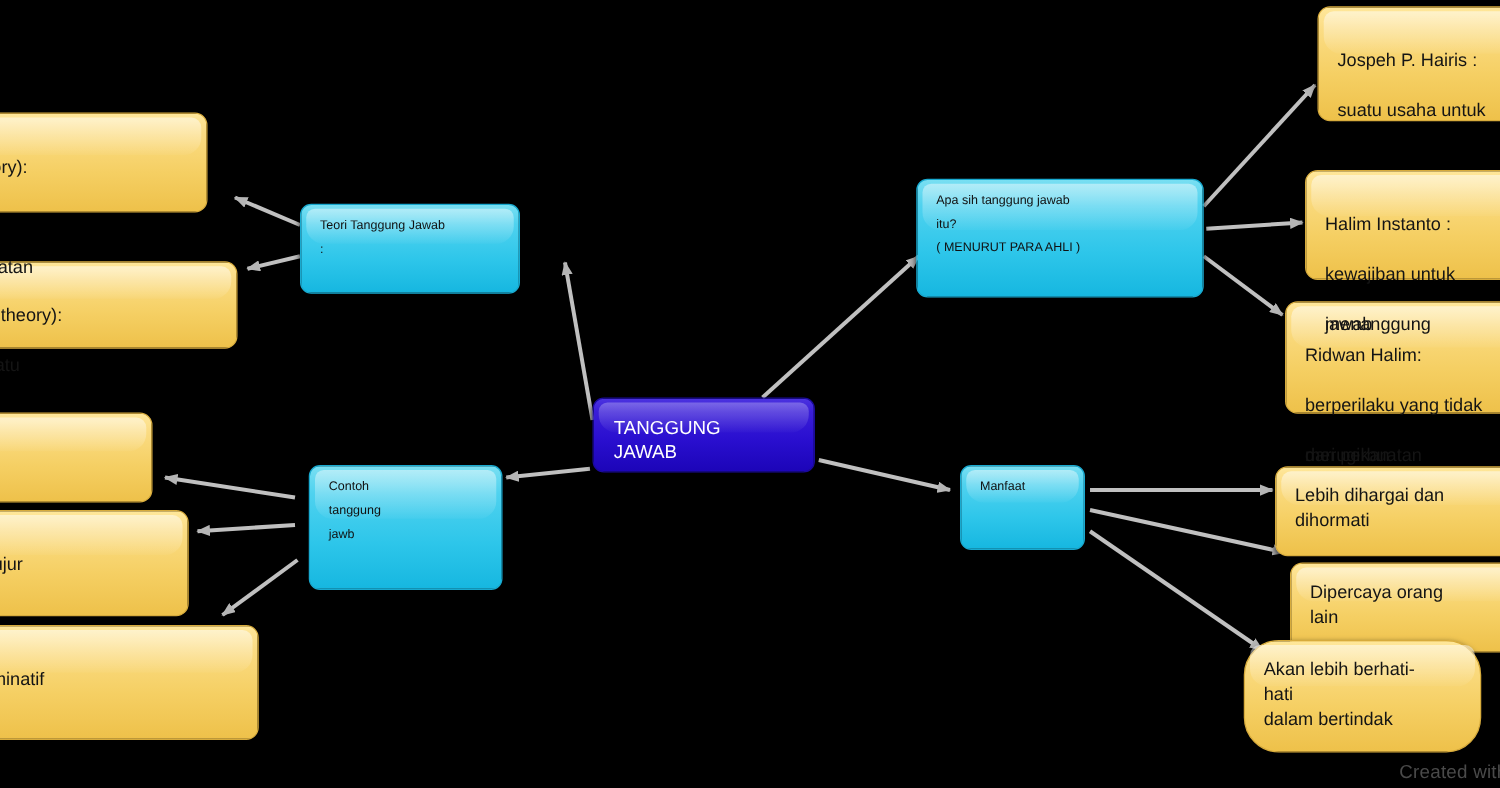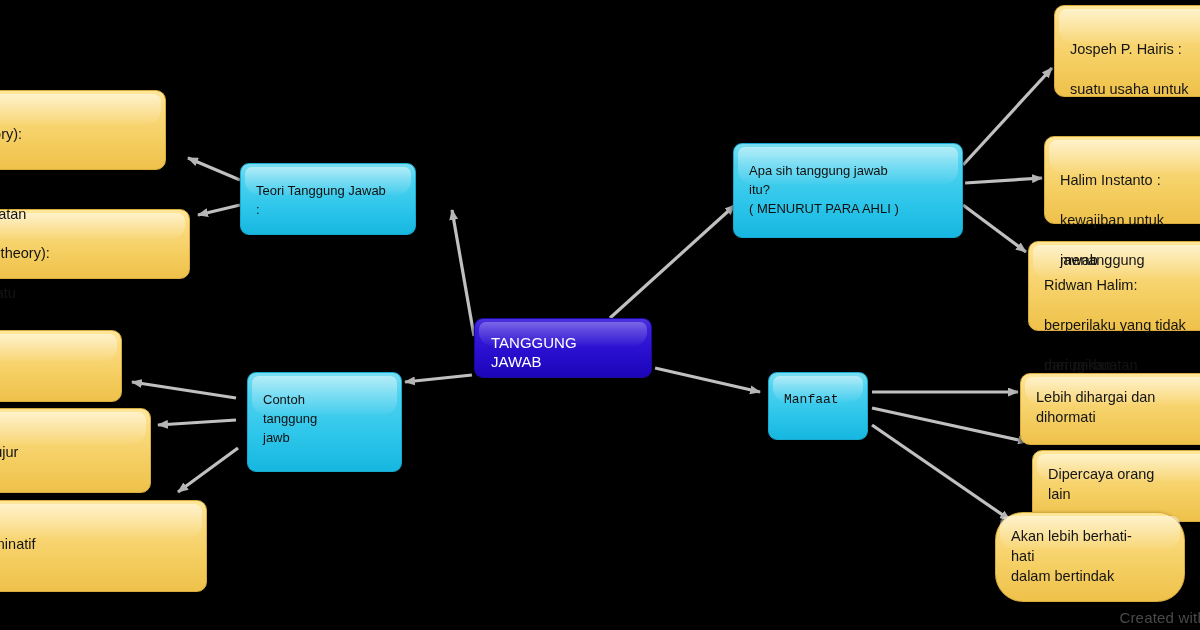"Apa sih tanggung jawab" .n-cyan { font-size: 13px -> 10px; padding: 17px 15px -> 7px 15px }
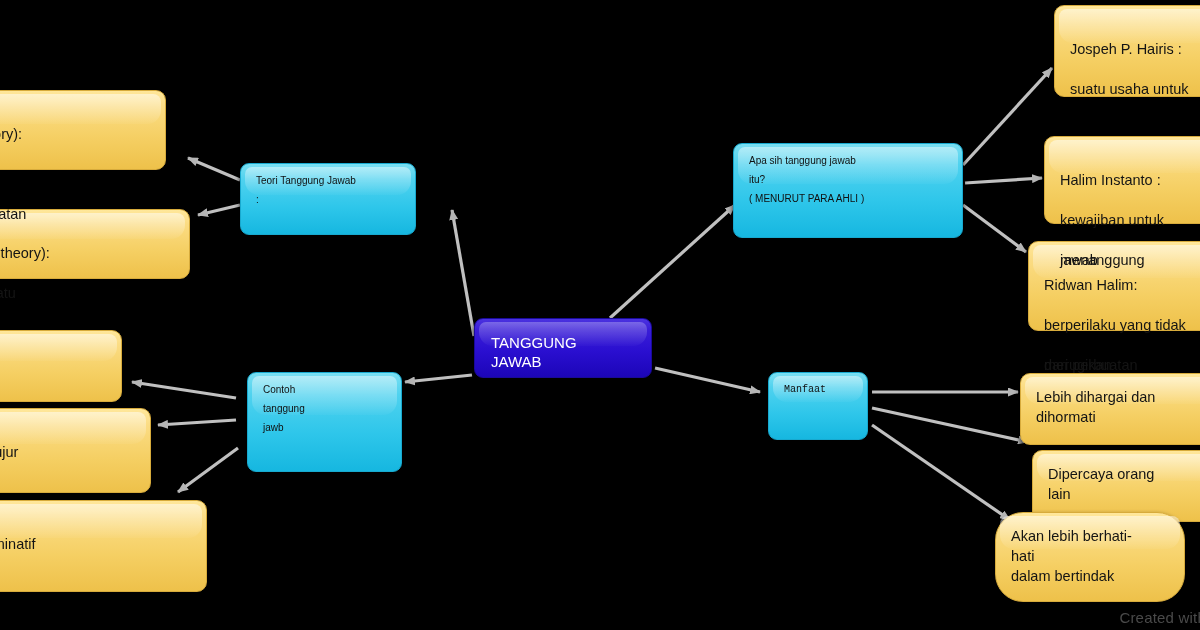"Manfaat" div.node { font-family: Liberation Mono, monospace -> none }
